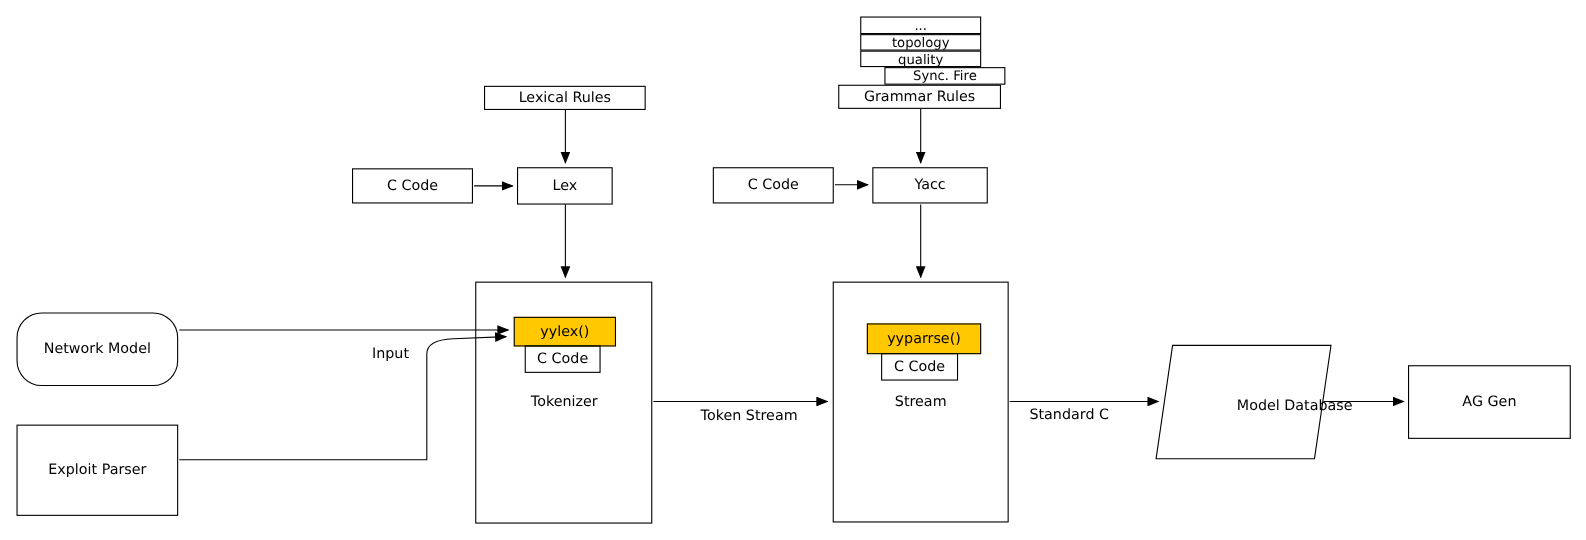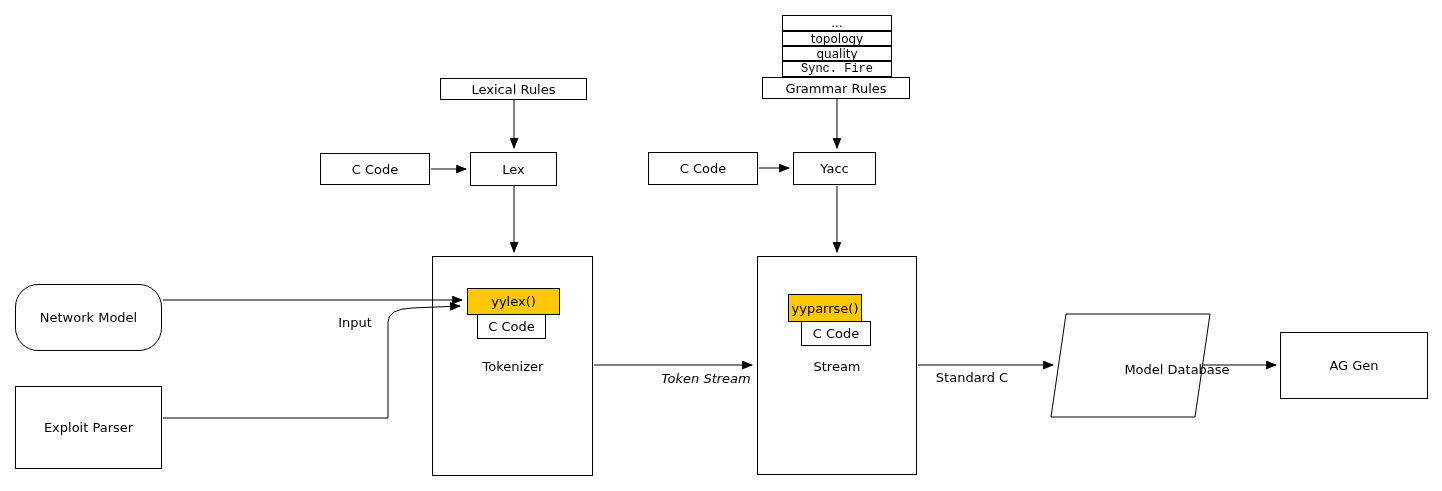"Sync. Fire" div.box { font-family: Liberation Mono, monospace -> none; left: 782px -> 804px }
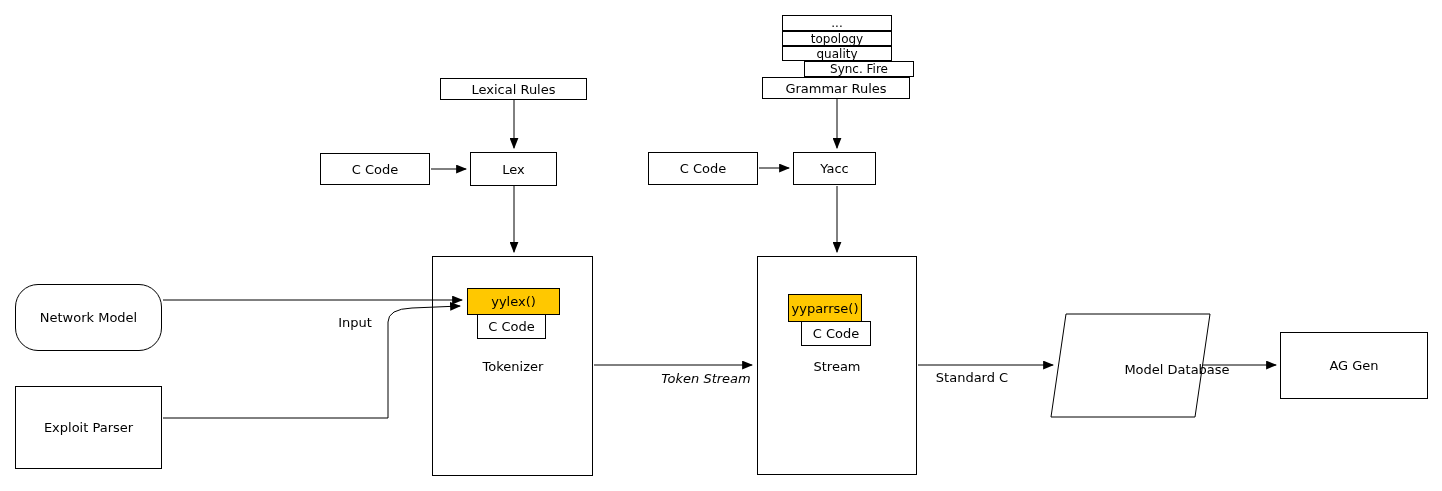"Yacc" div.box { width: 83px -> 105px }
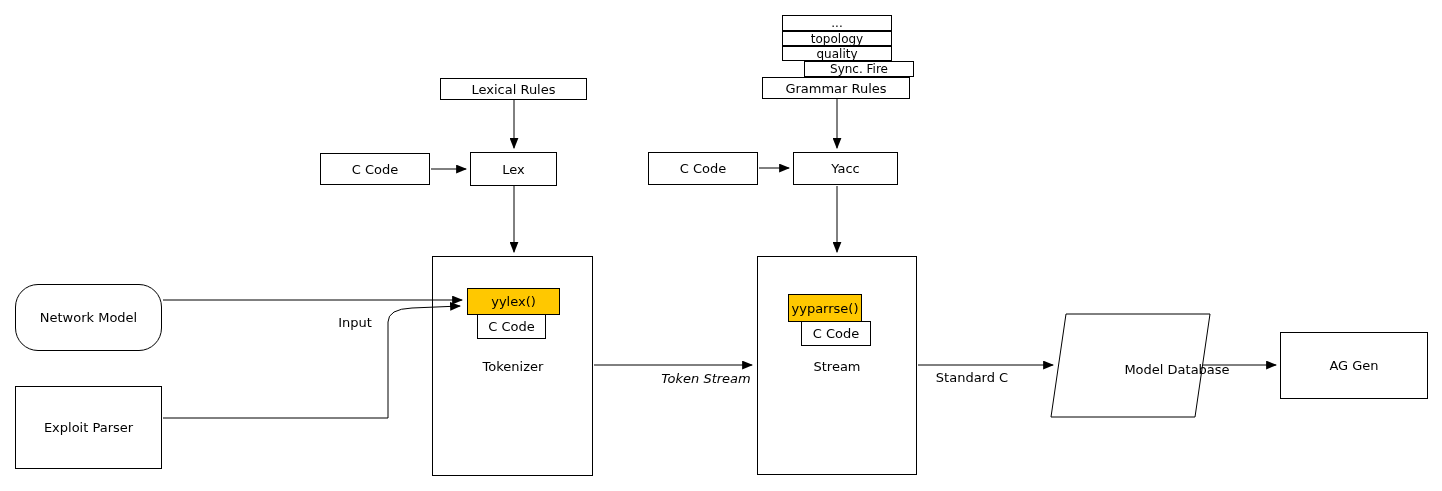"yyparrse()" div.box { width: 74px -> 104px }
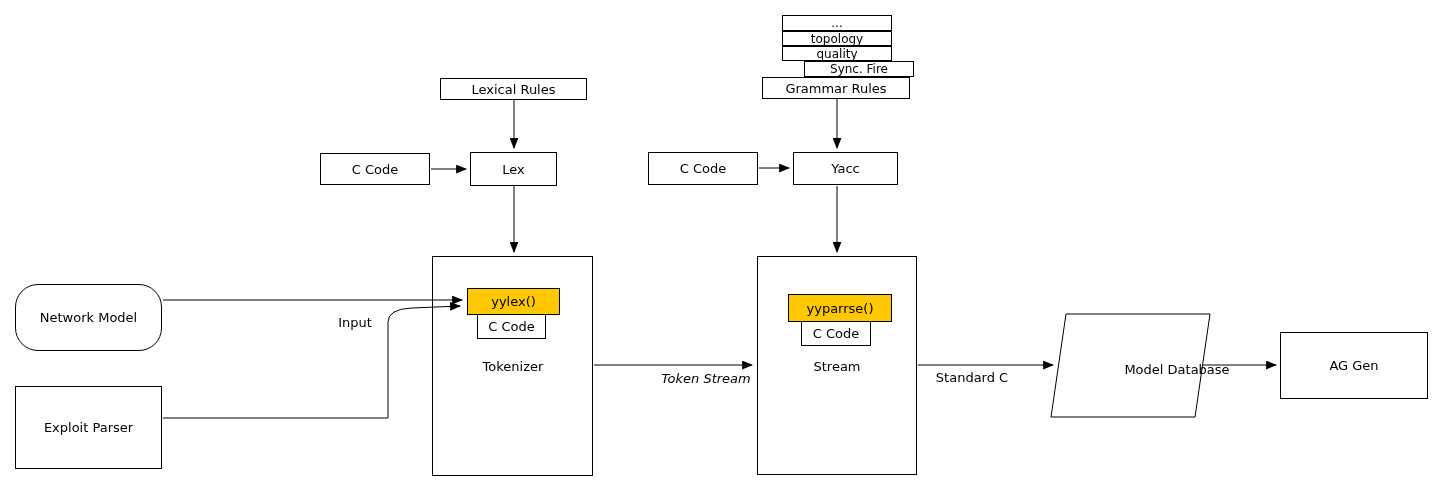"Token Stream" div.label { font-style: italic -> none; left: 706px -> 681px }
